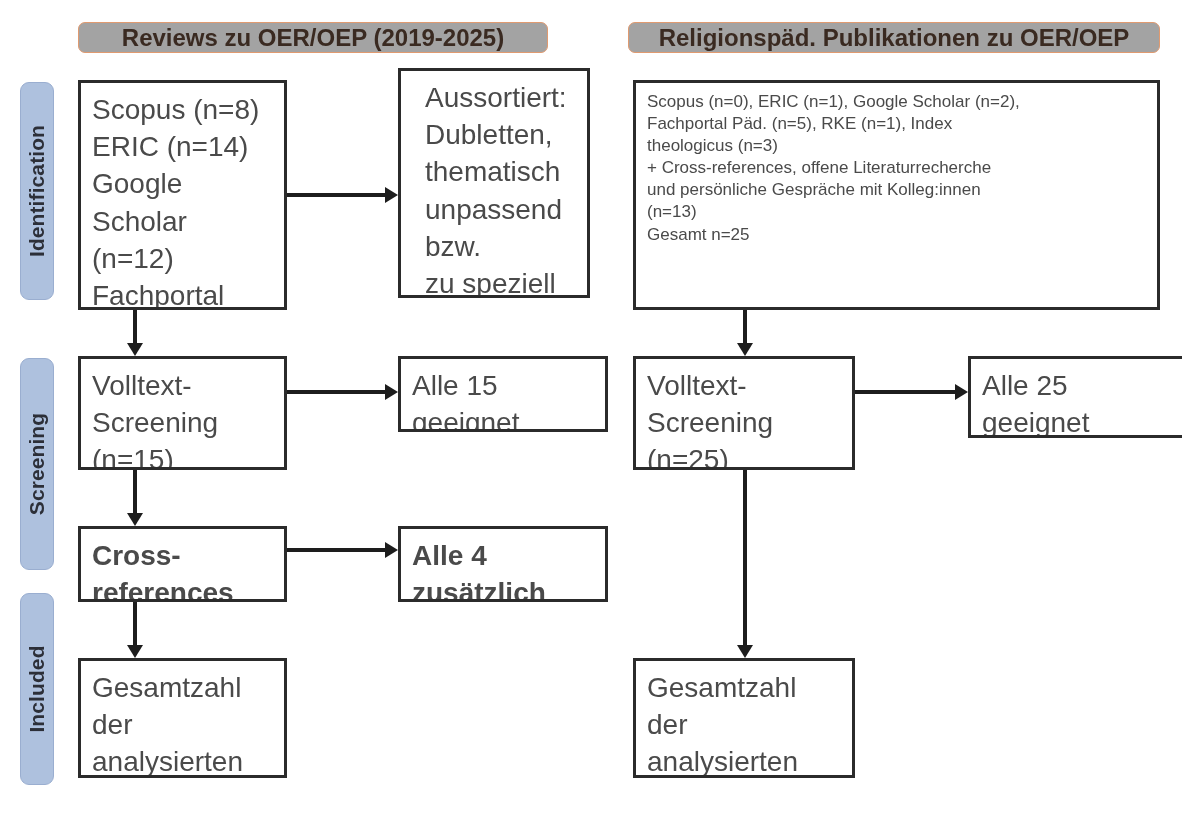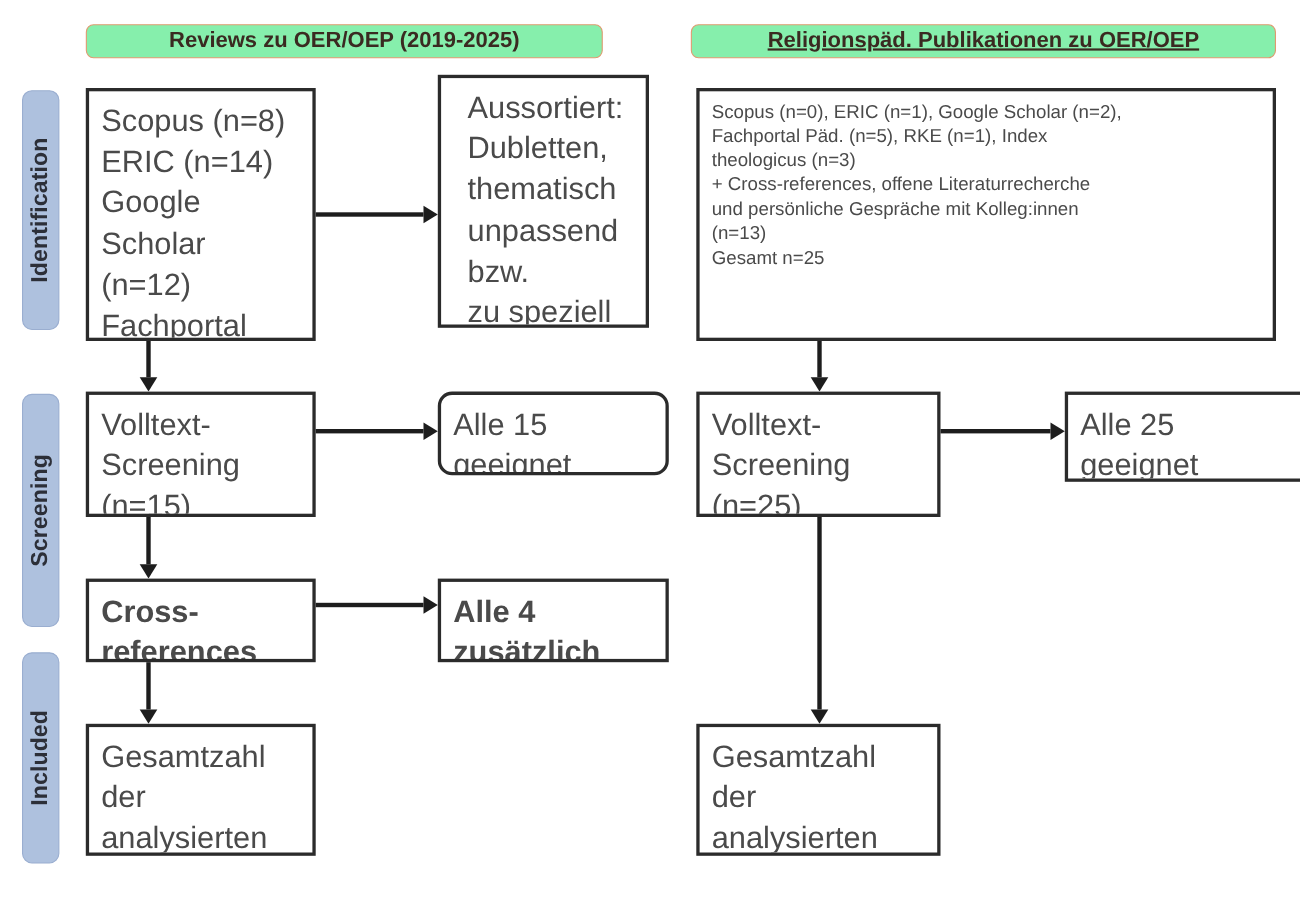"Reviews zu OER/OEP (2019-2025)" .col-header { background: #86efac -> #a3a3a3; font-size: 20px -> 24px }
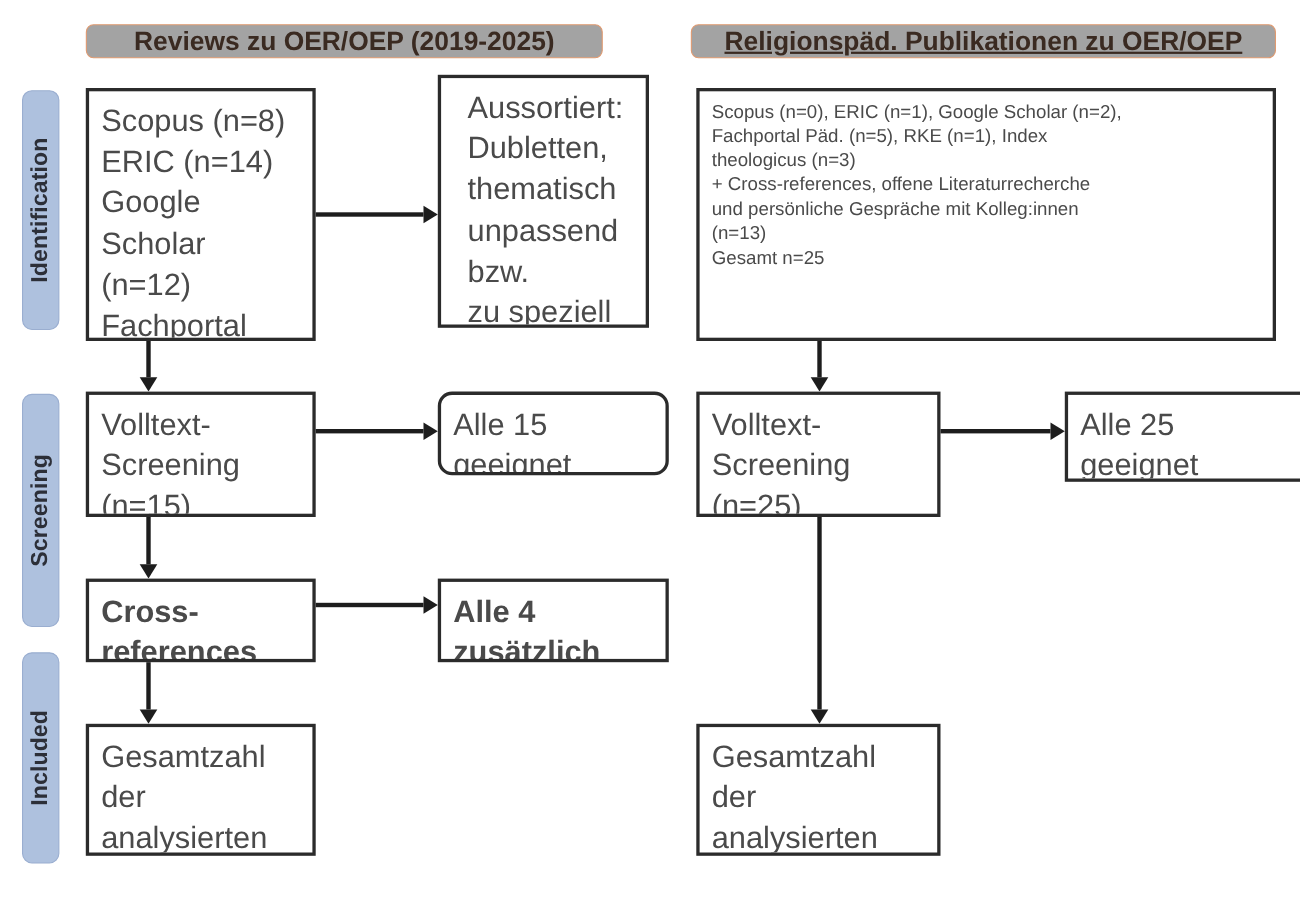"Religionspäd. Publikationen zu OER/OEP" div.col-header { text-decoration: underline -> none }
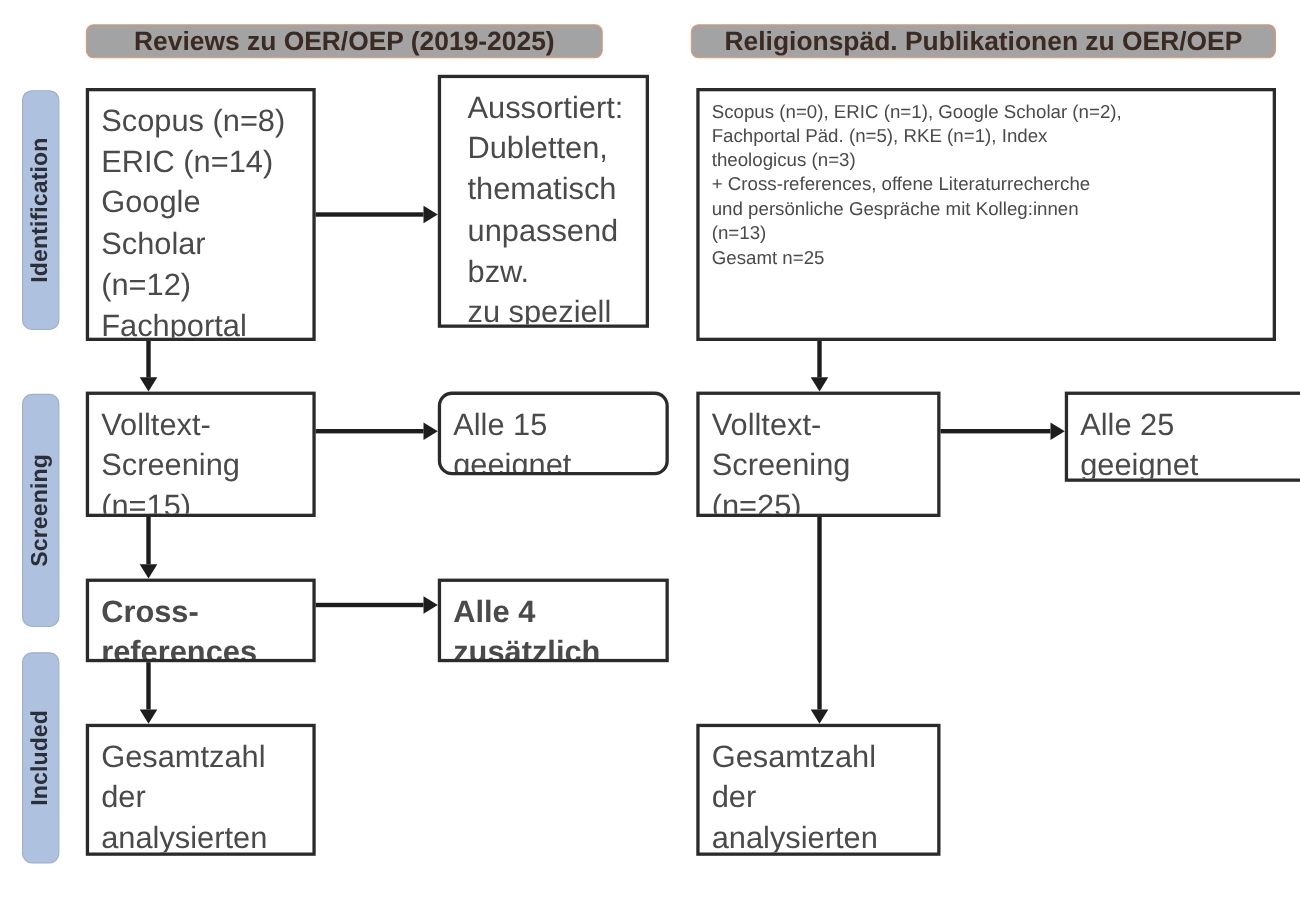"Alle 15 geeignet" div.flow-box { border-radius: 13px -> none }
